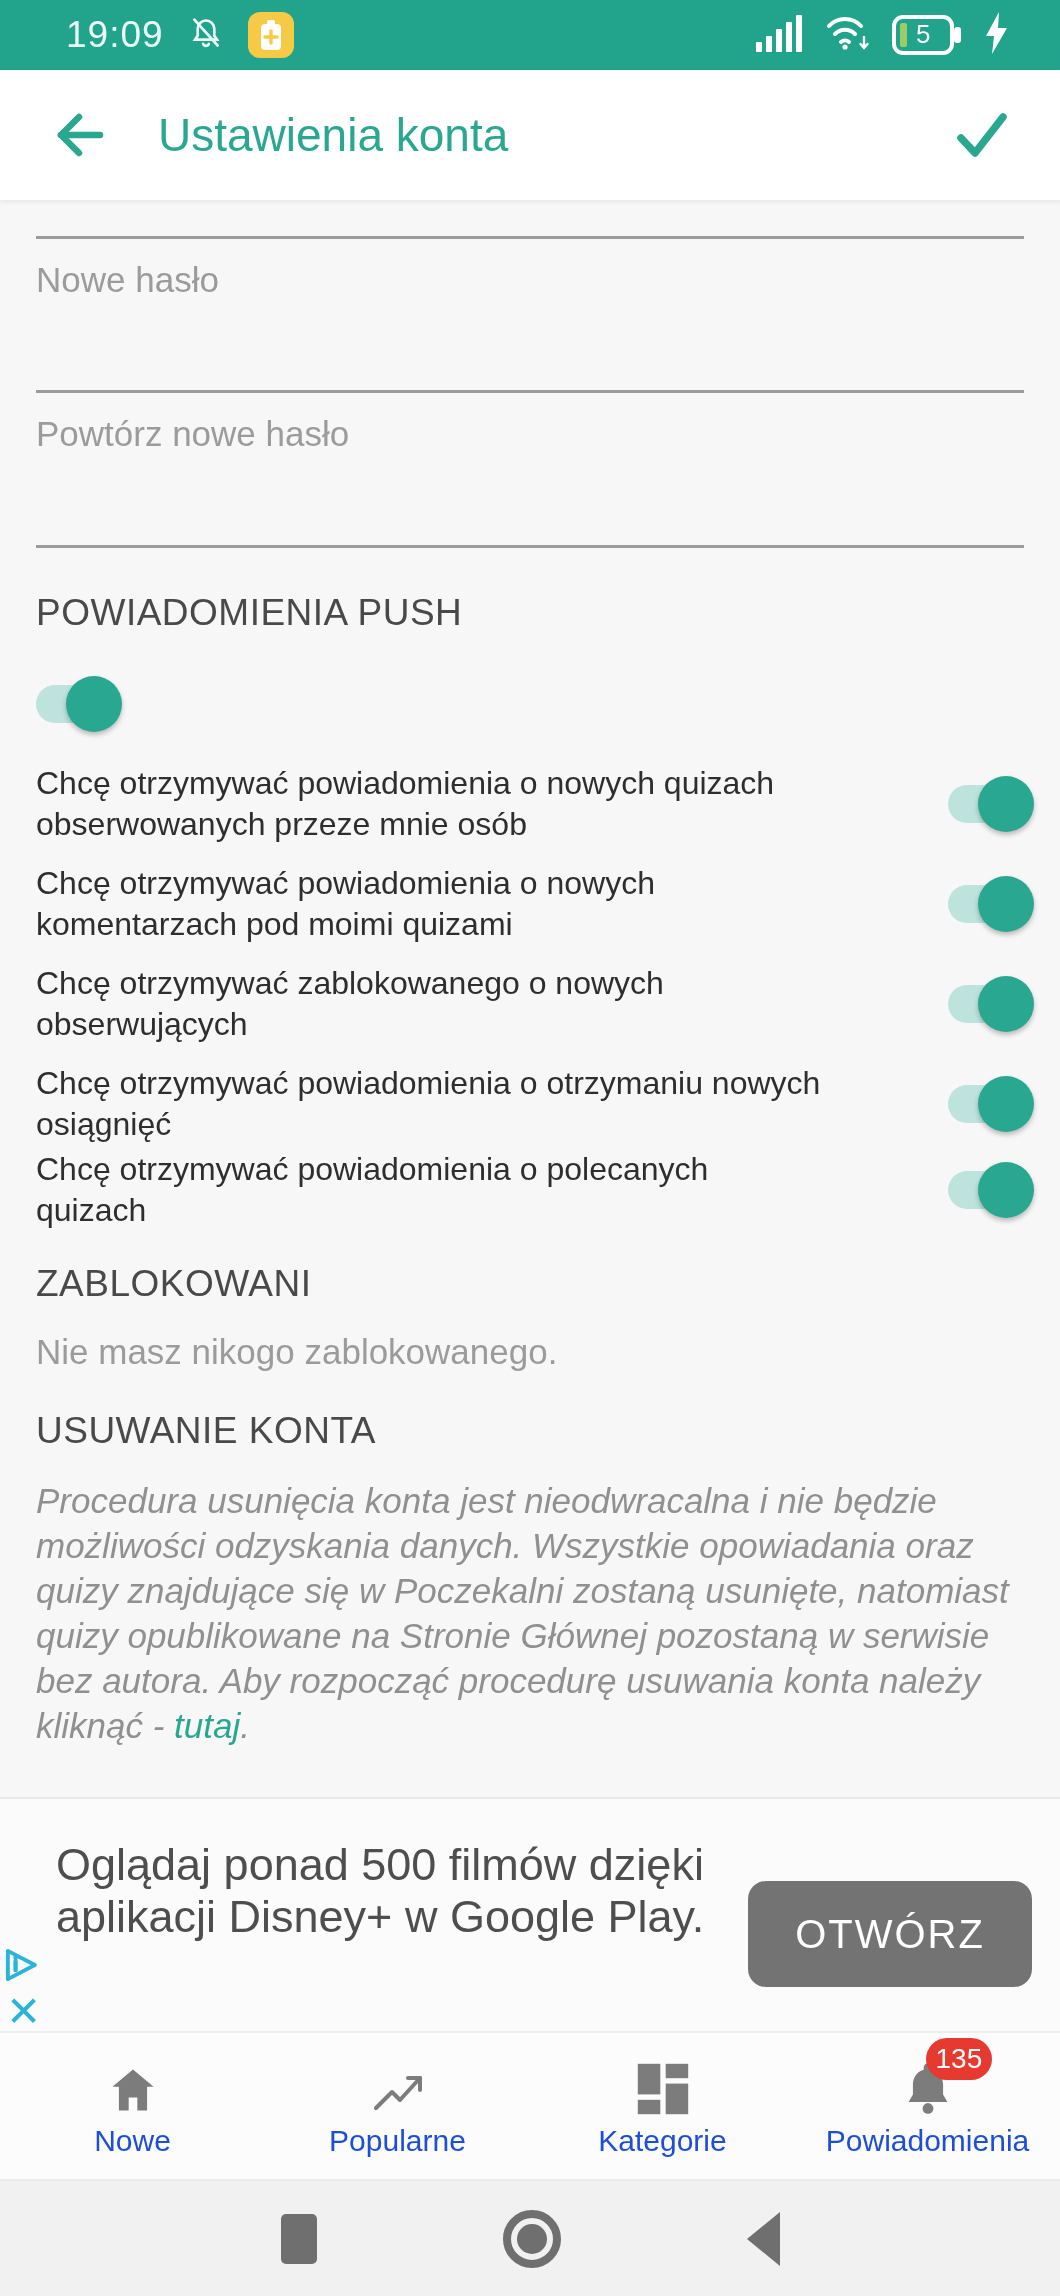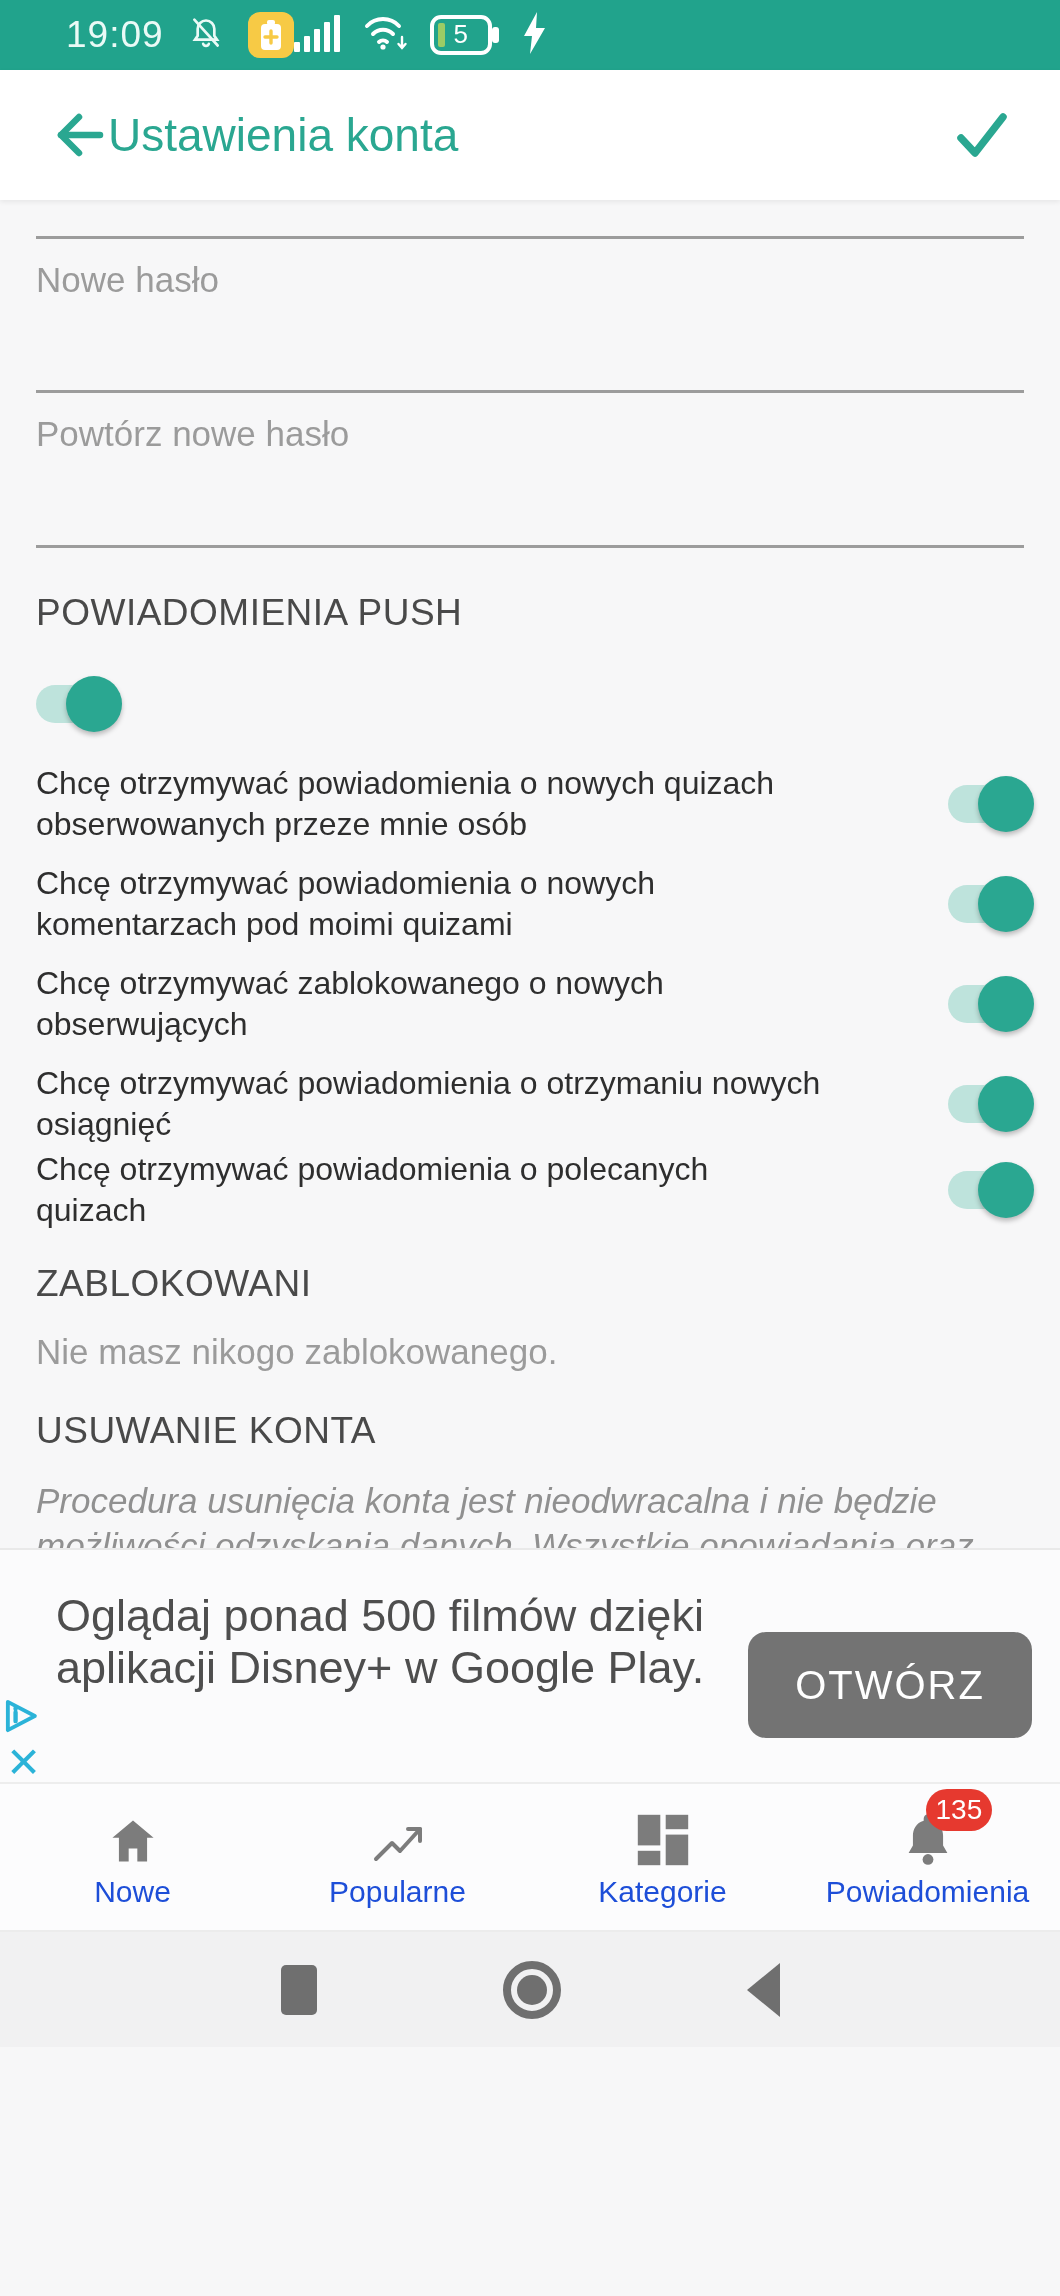"19:09" .status-bar { justify-content: flex-start -> space-between }
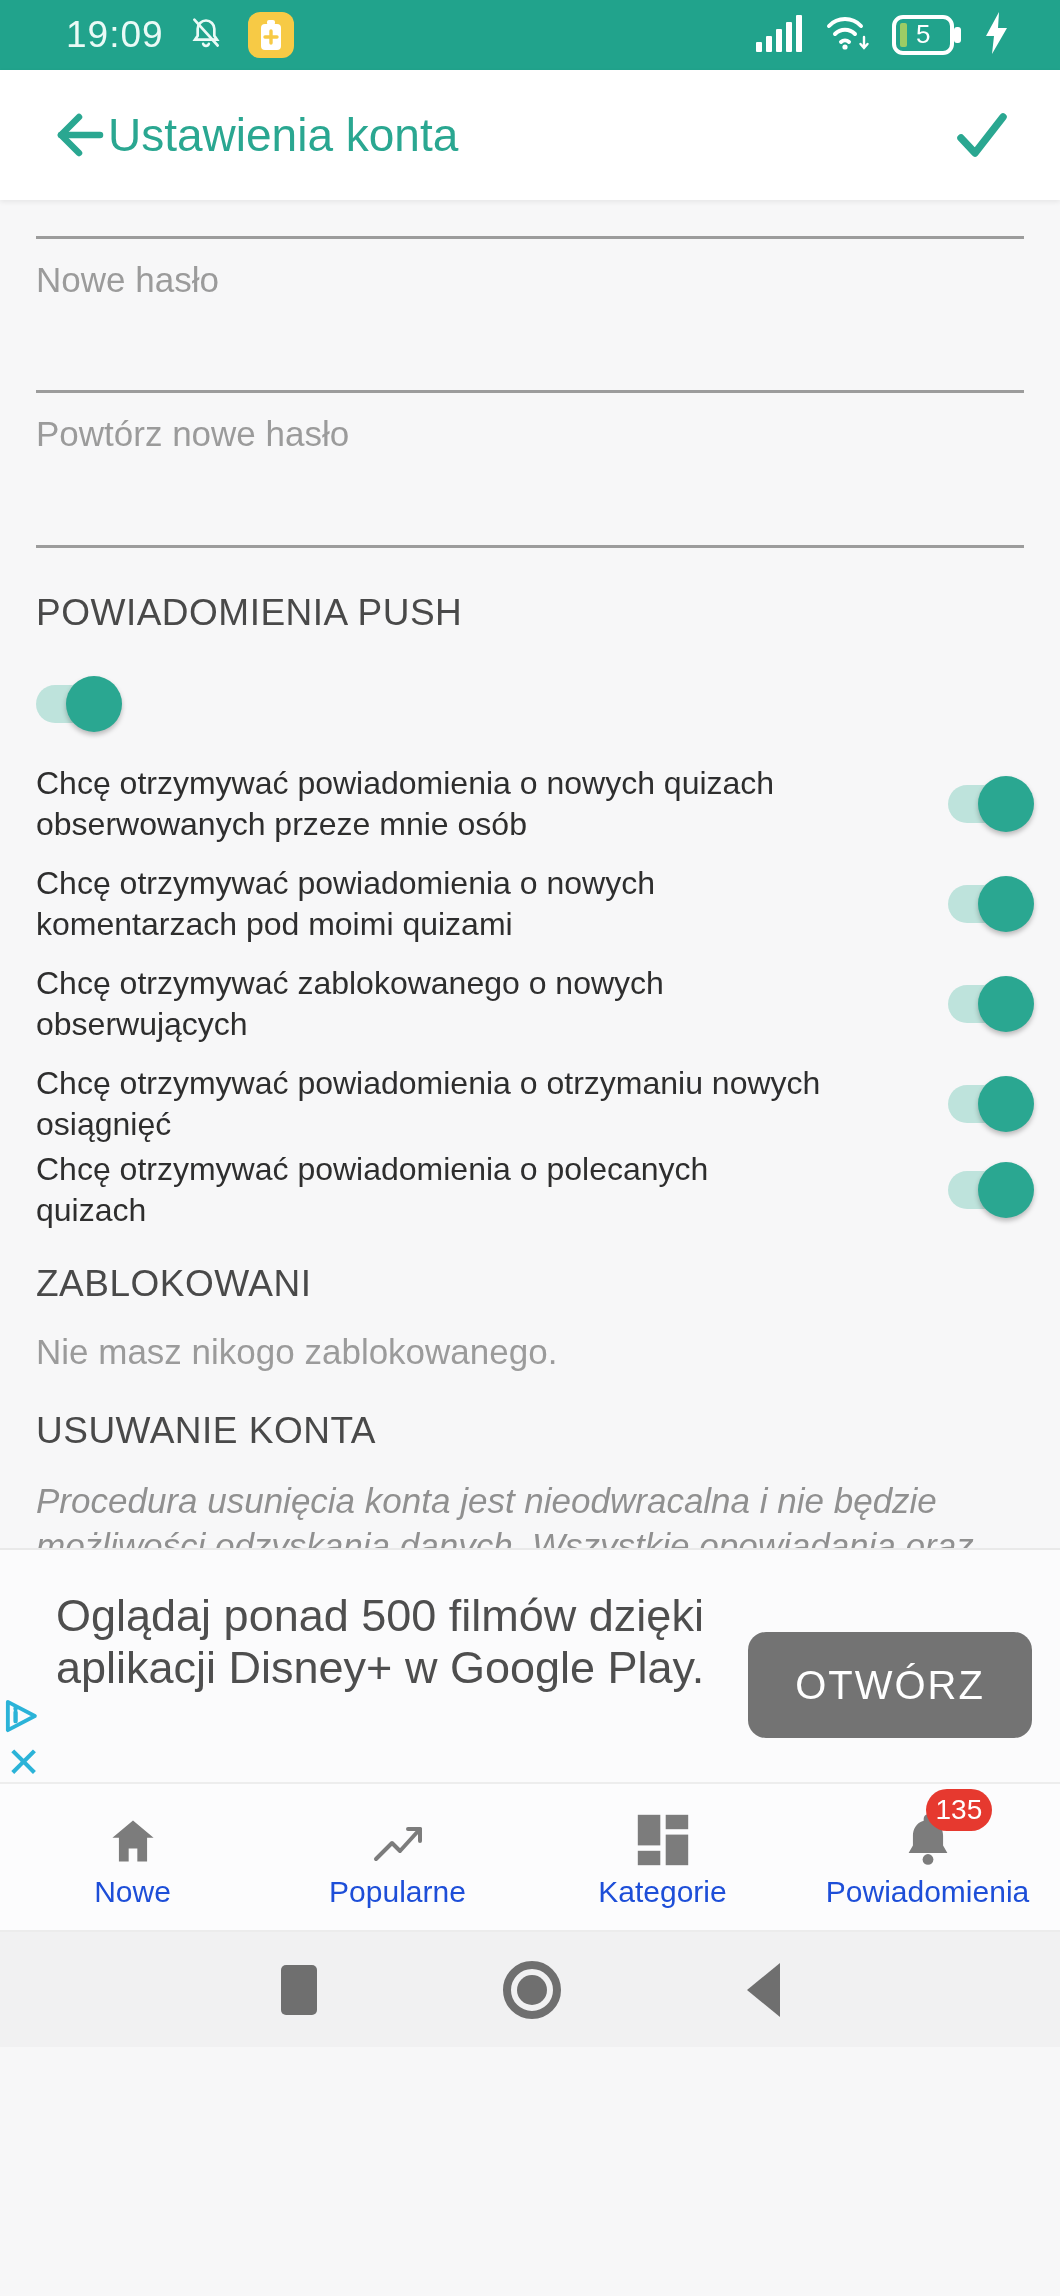"Ustawienia konta" .app-bar-title { margin-left: none -> 50px }
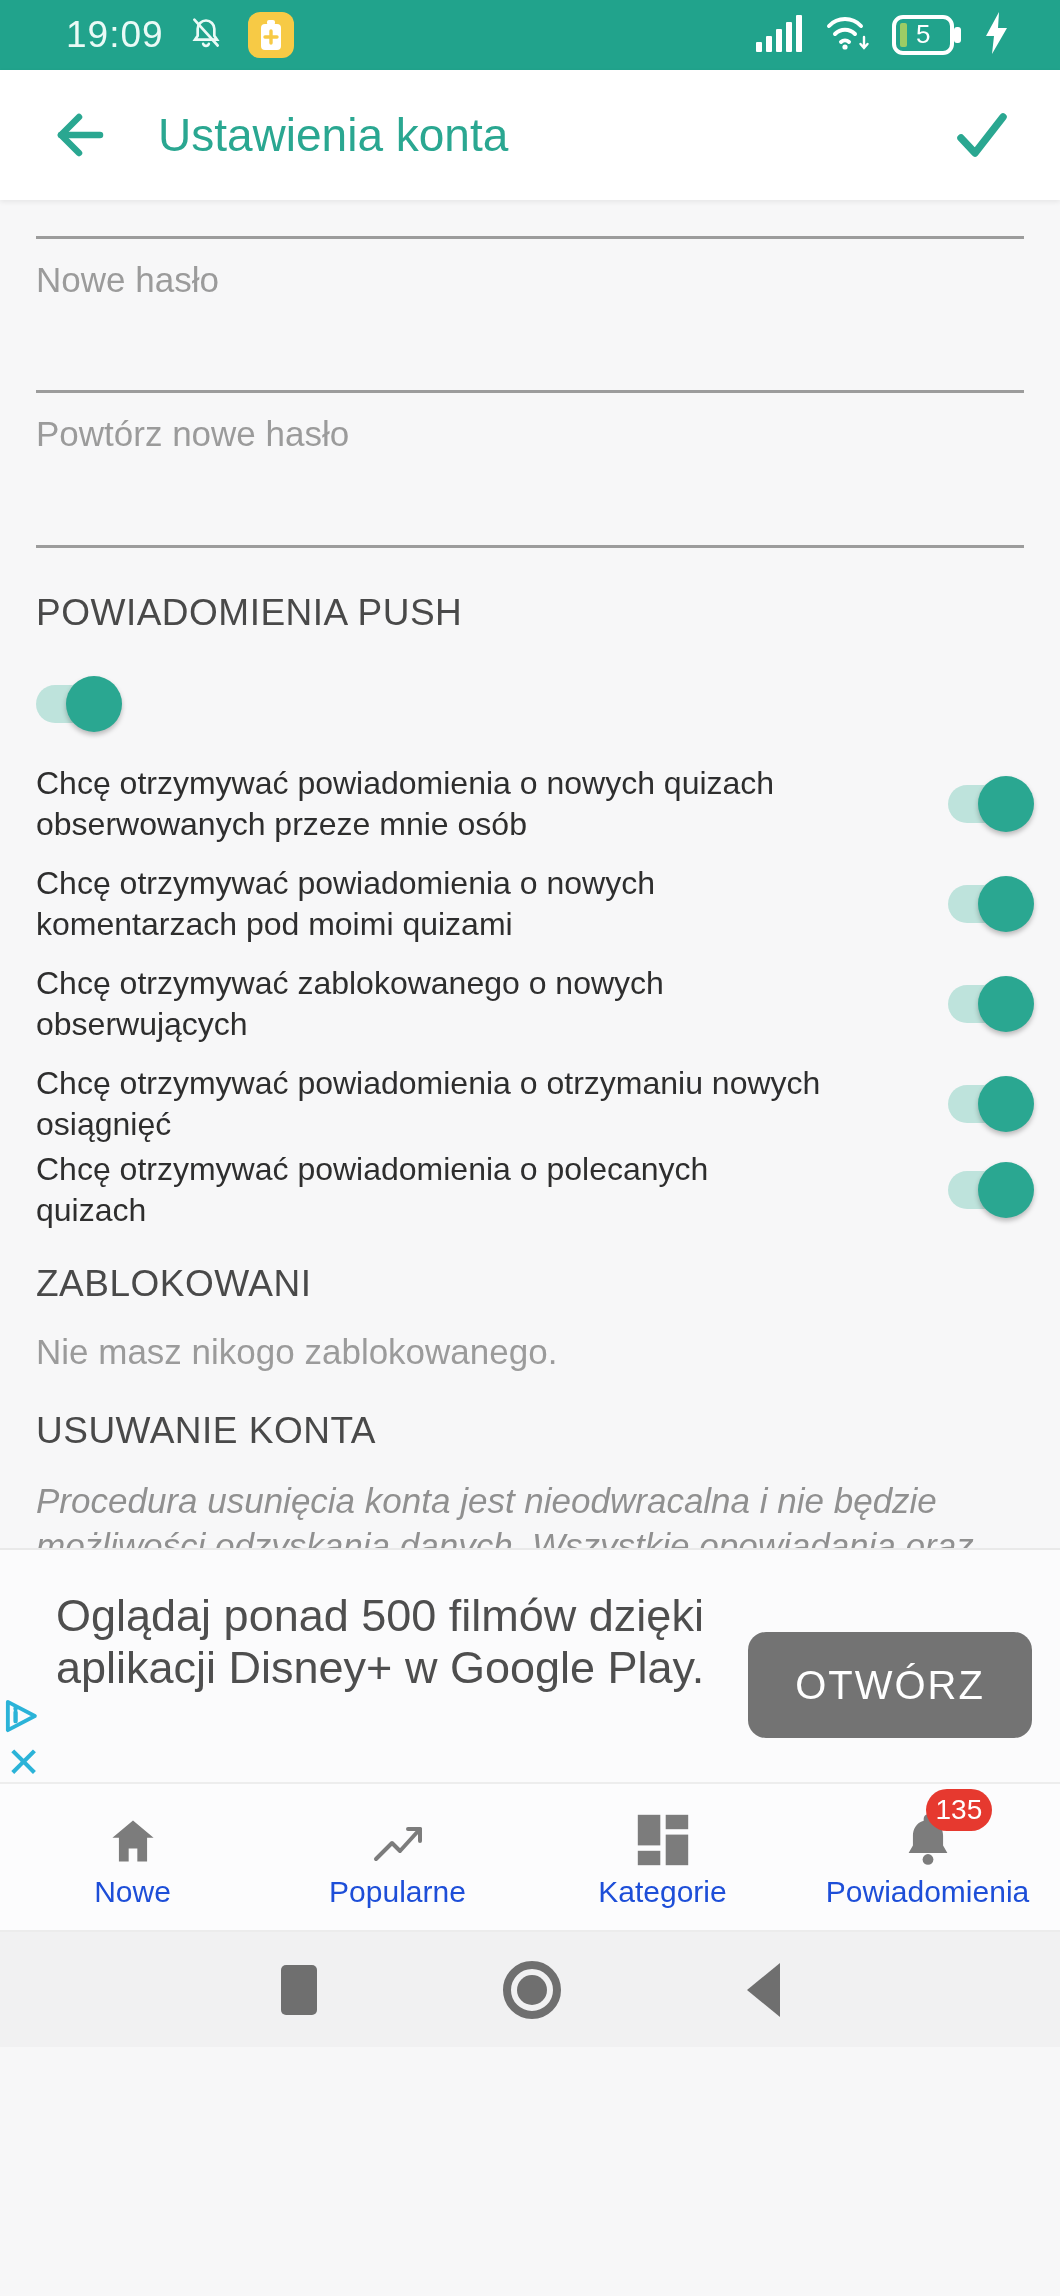"Nowe hasło" .content { height: 1348px -> 1597px }
